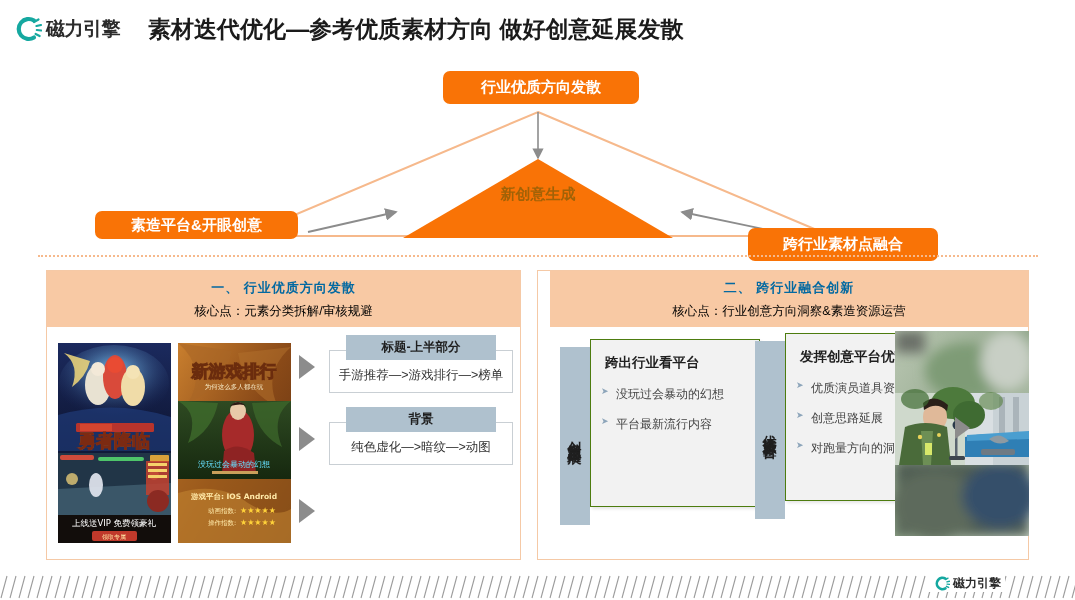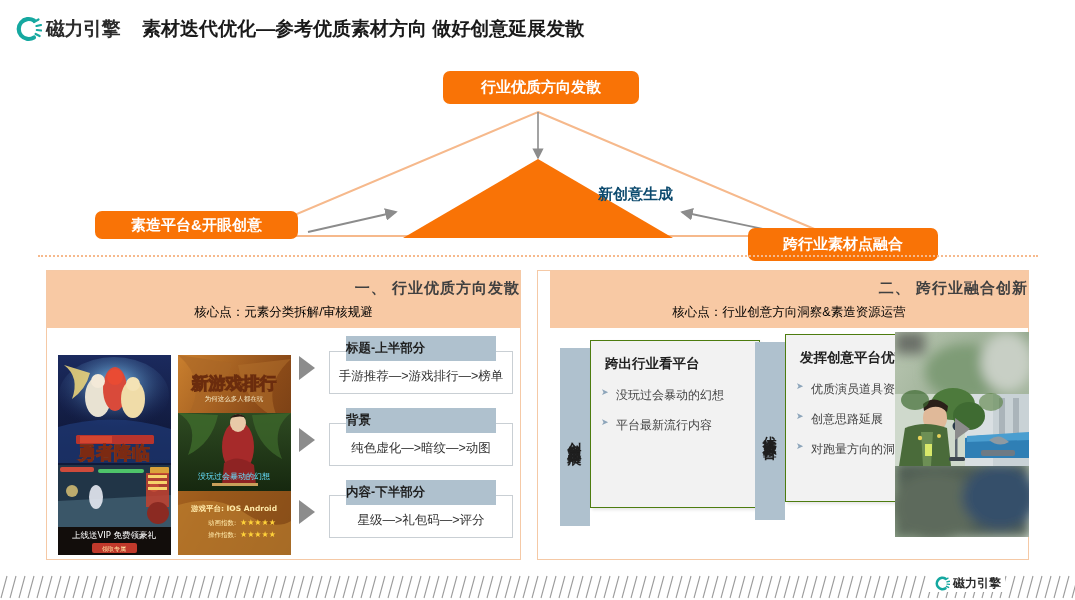"素材迭代优化—参考优质素材方向 做好创意延展发散" .deck-title { font-size: 19px -> 23px; margin-left: 22px -> 28px }
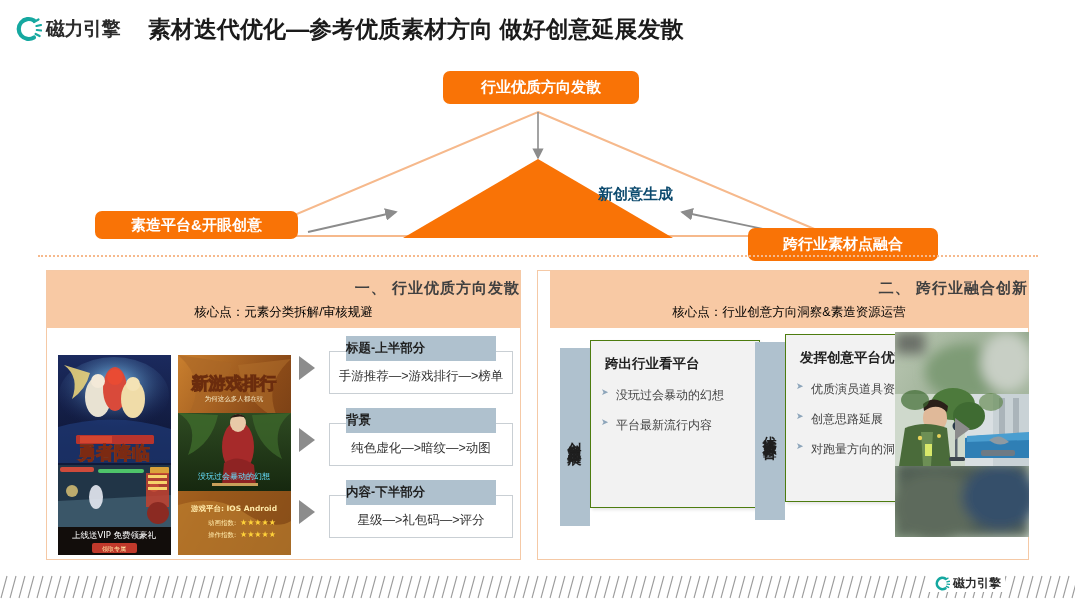"新创意生成" .tri-inner-label { color: #0c4a6e -> #a16207; text-align: right -> center }
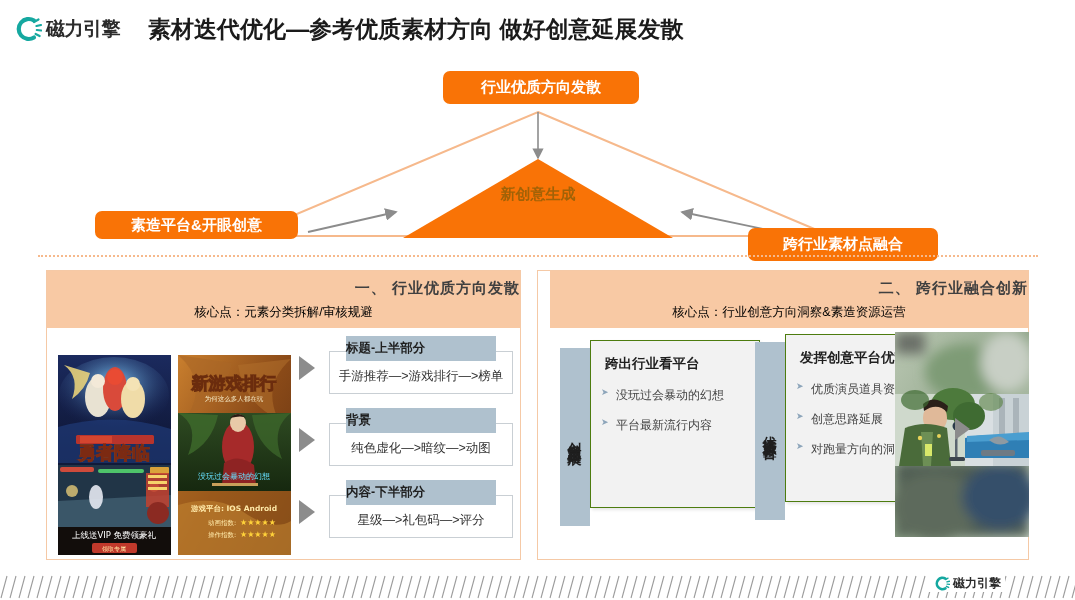"一、 行业优质方向发散" .panel-title { color: #404040 -> #0369a1; font-size: 15px -> 13px; text-align: right -> none }
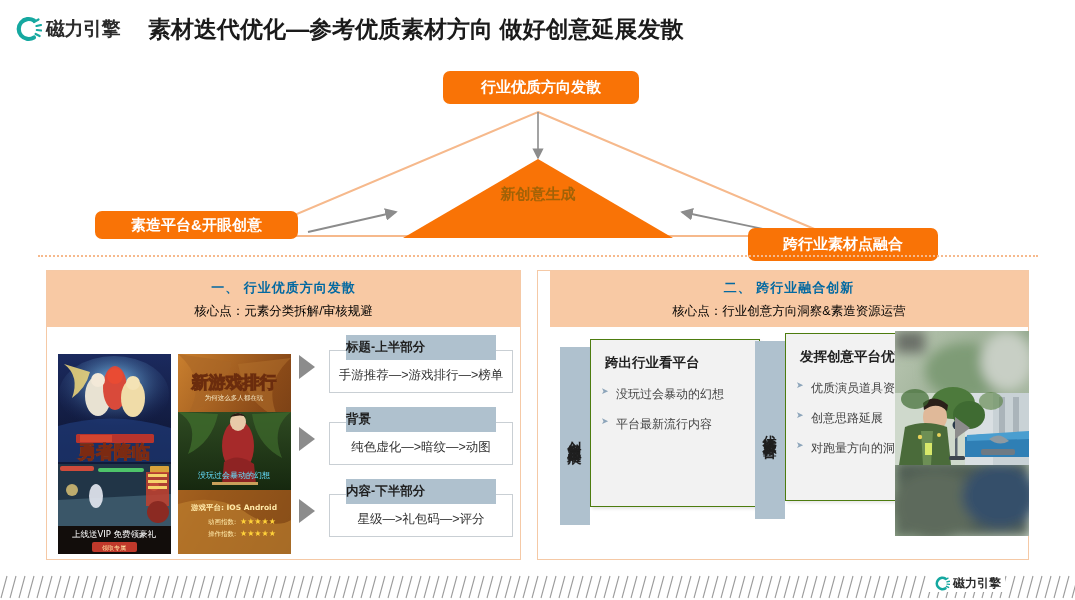"标题-上半部分" .flow-label { text-align: none -> center }
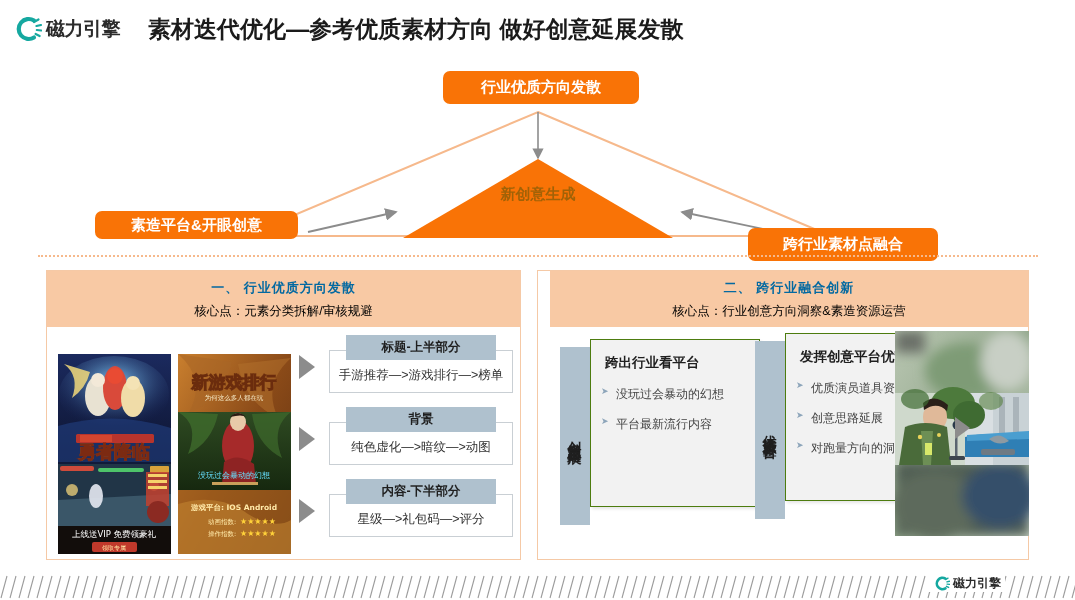"新游戏排行" .shot { top: 27px -> 16px }
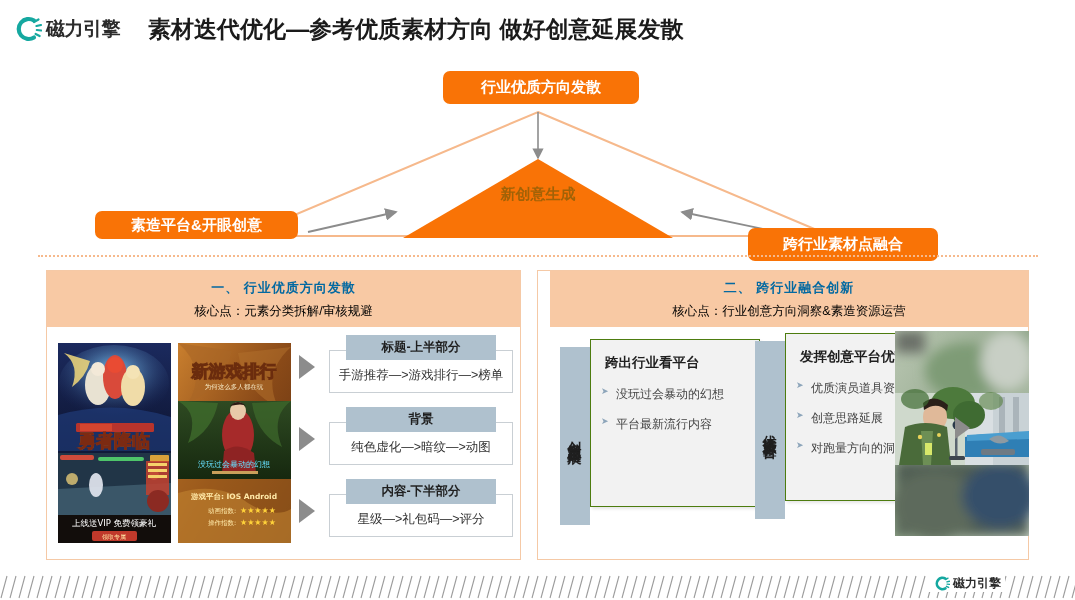"内容-下半部分" div.flow-item { html: <div> <div>内容-下半部分</div> <div>星级—&gt;礼包码—&gt;评分</div> </div> -> none }
